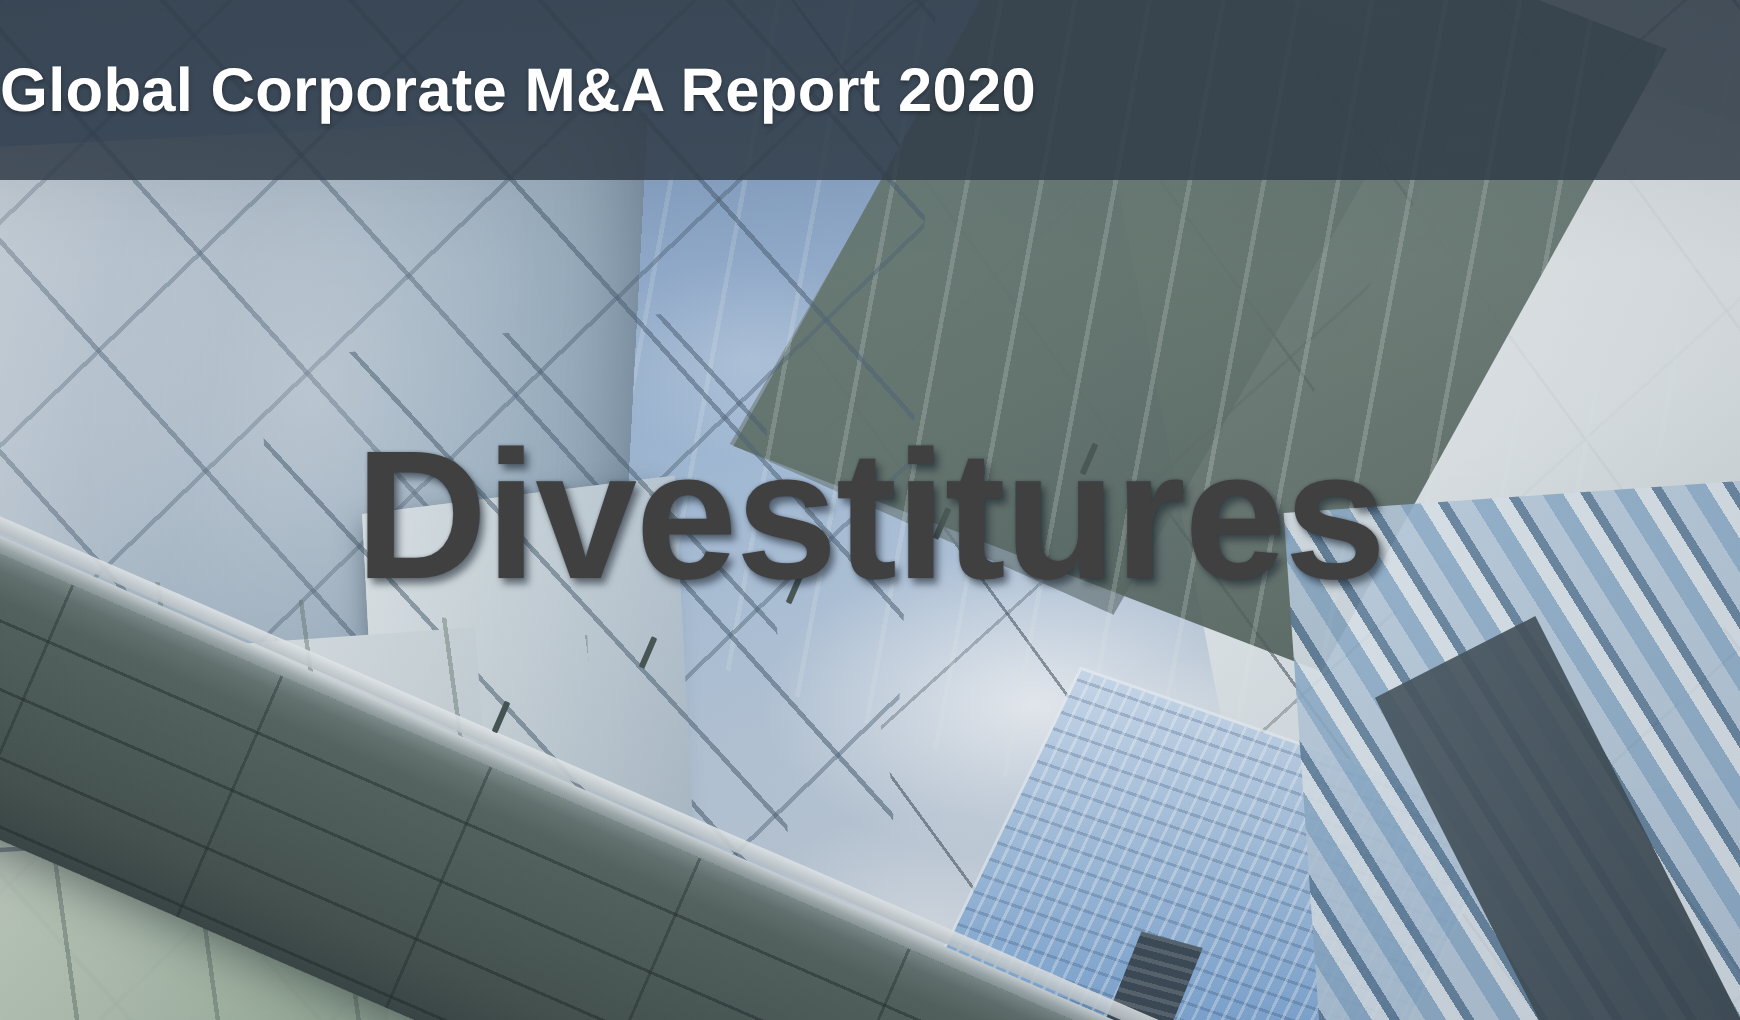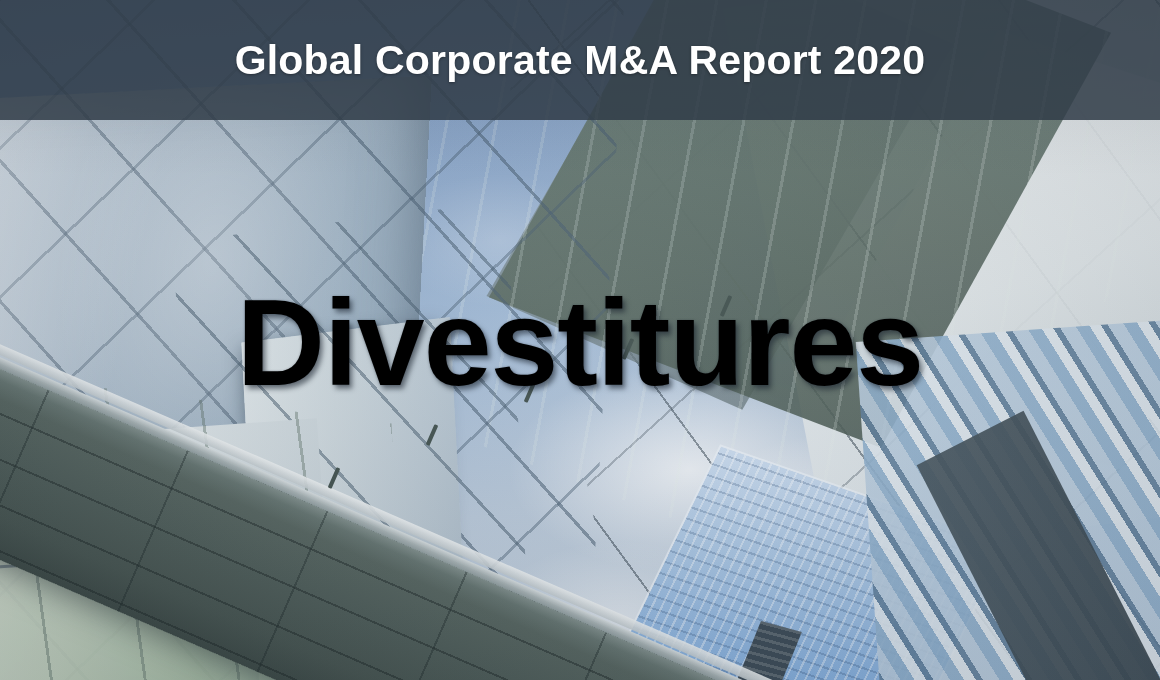"Global Corporate M&A Report 2020" .header-band { justify-content: center -> flex-start }
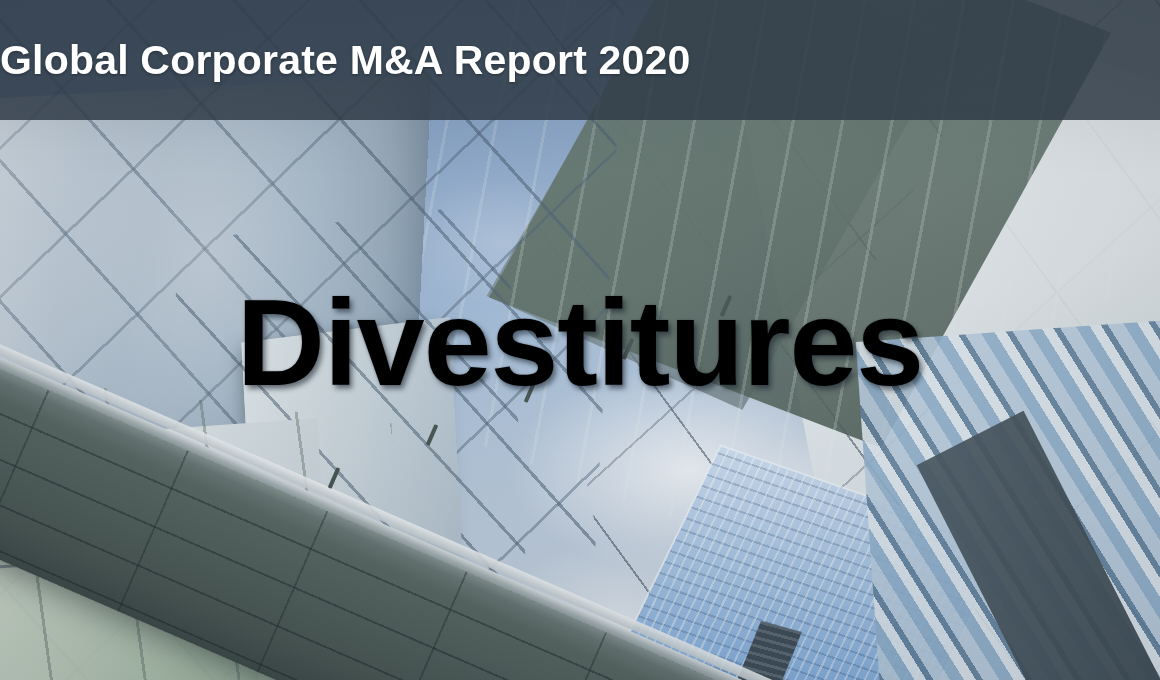"Divestitures" .cover-title { color: #000000 -> #404040 }
